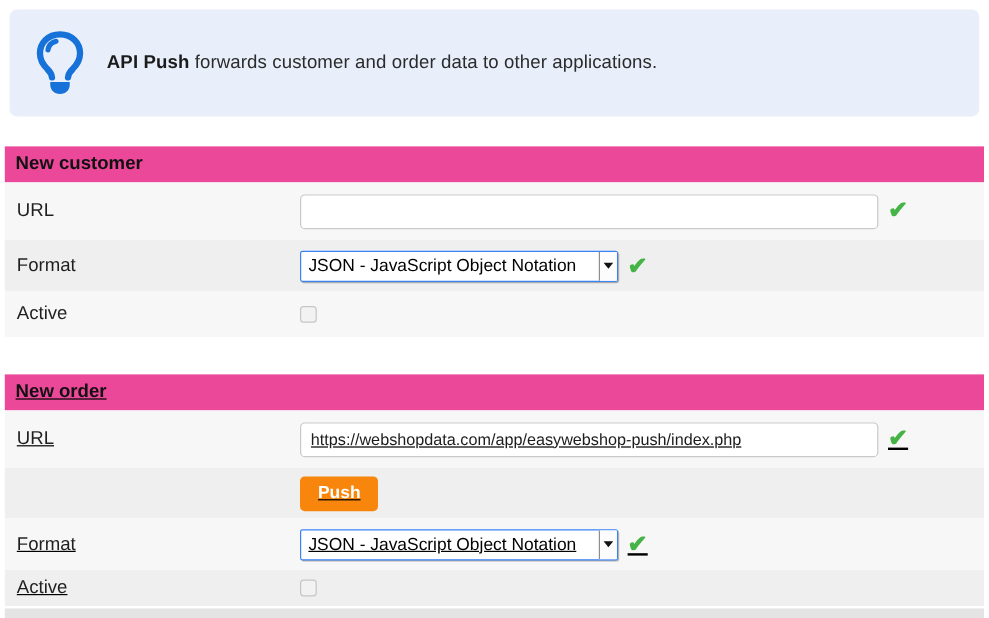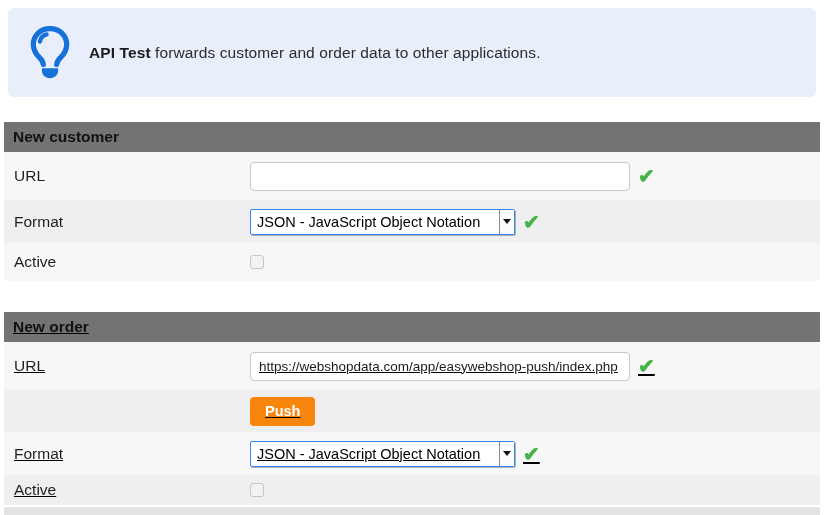"API Test" b { text: Test -> Push }
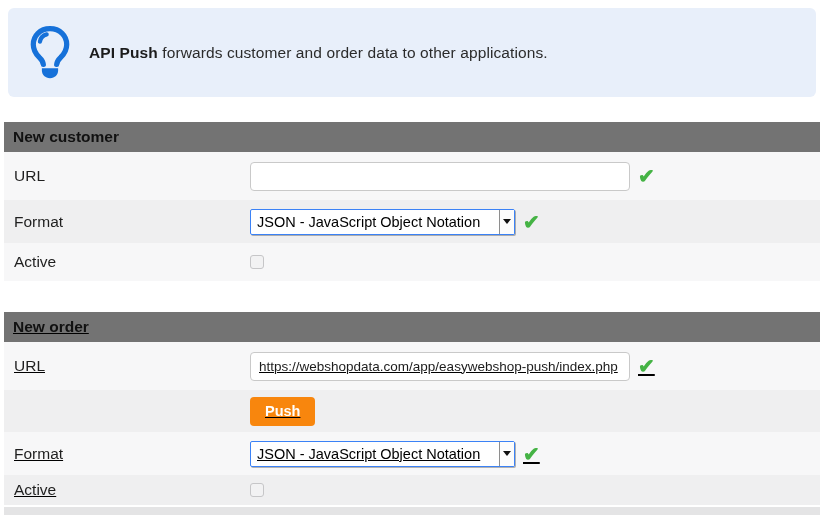"New customer" .sec-header { background: #737373 -> #ec4899 }
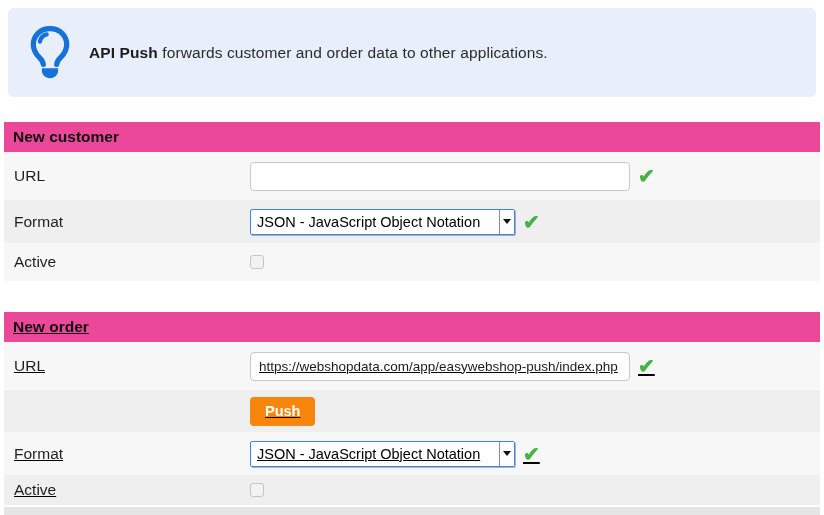"https://webshopdata.com/app/easywebshop-" .txt { width: 380px -> 482px }
